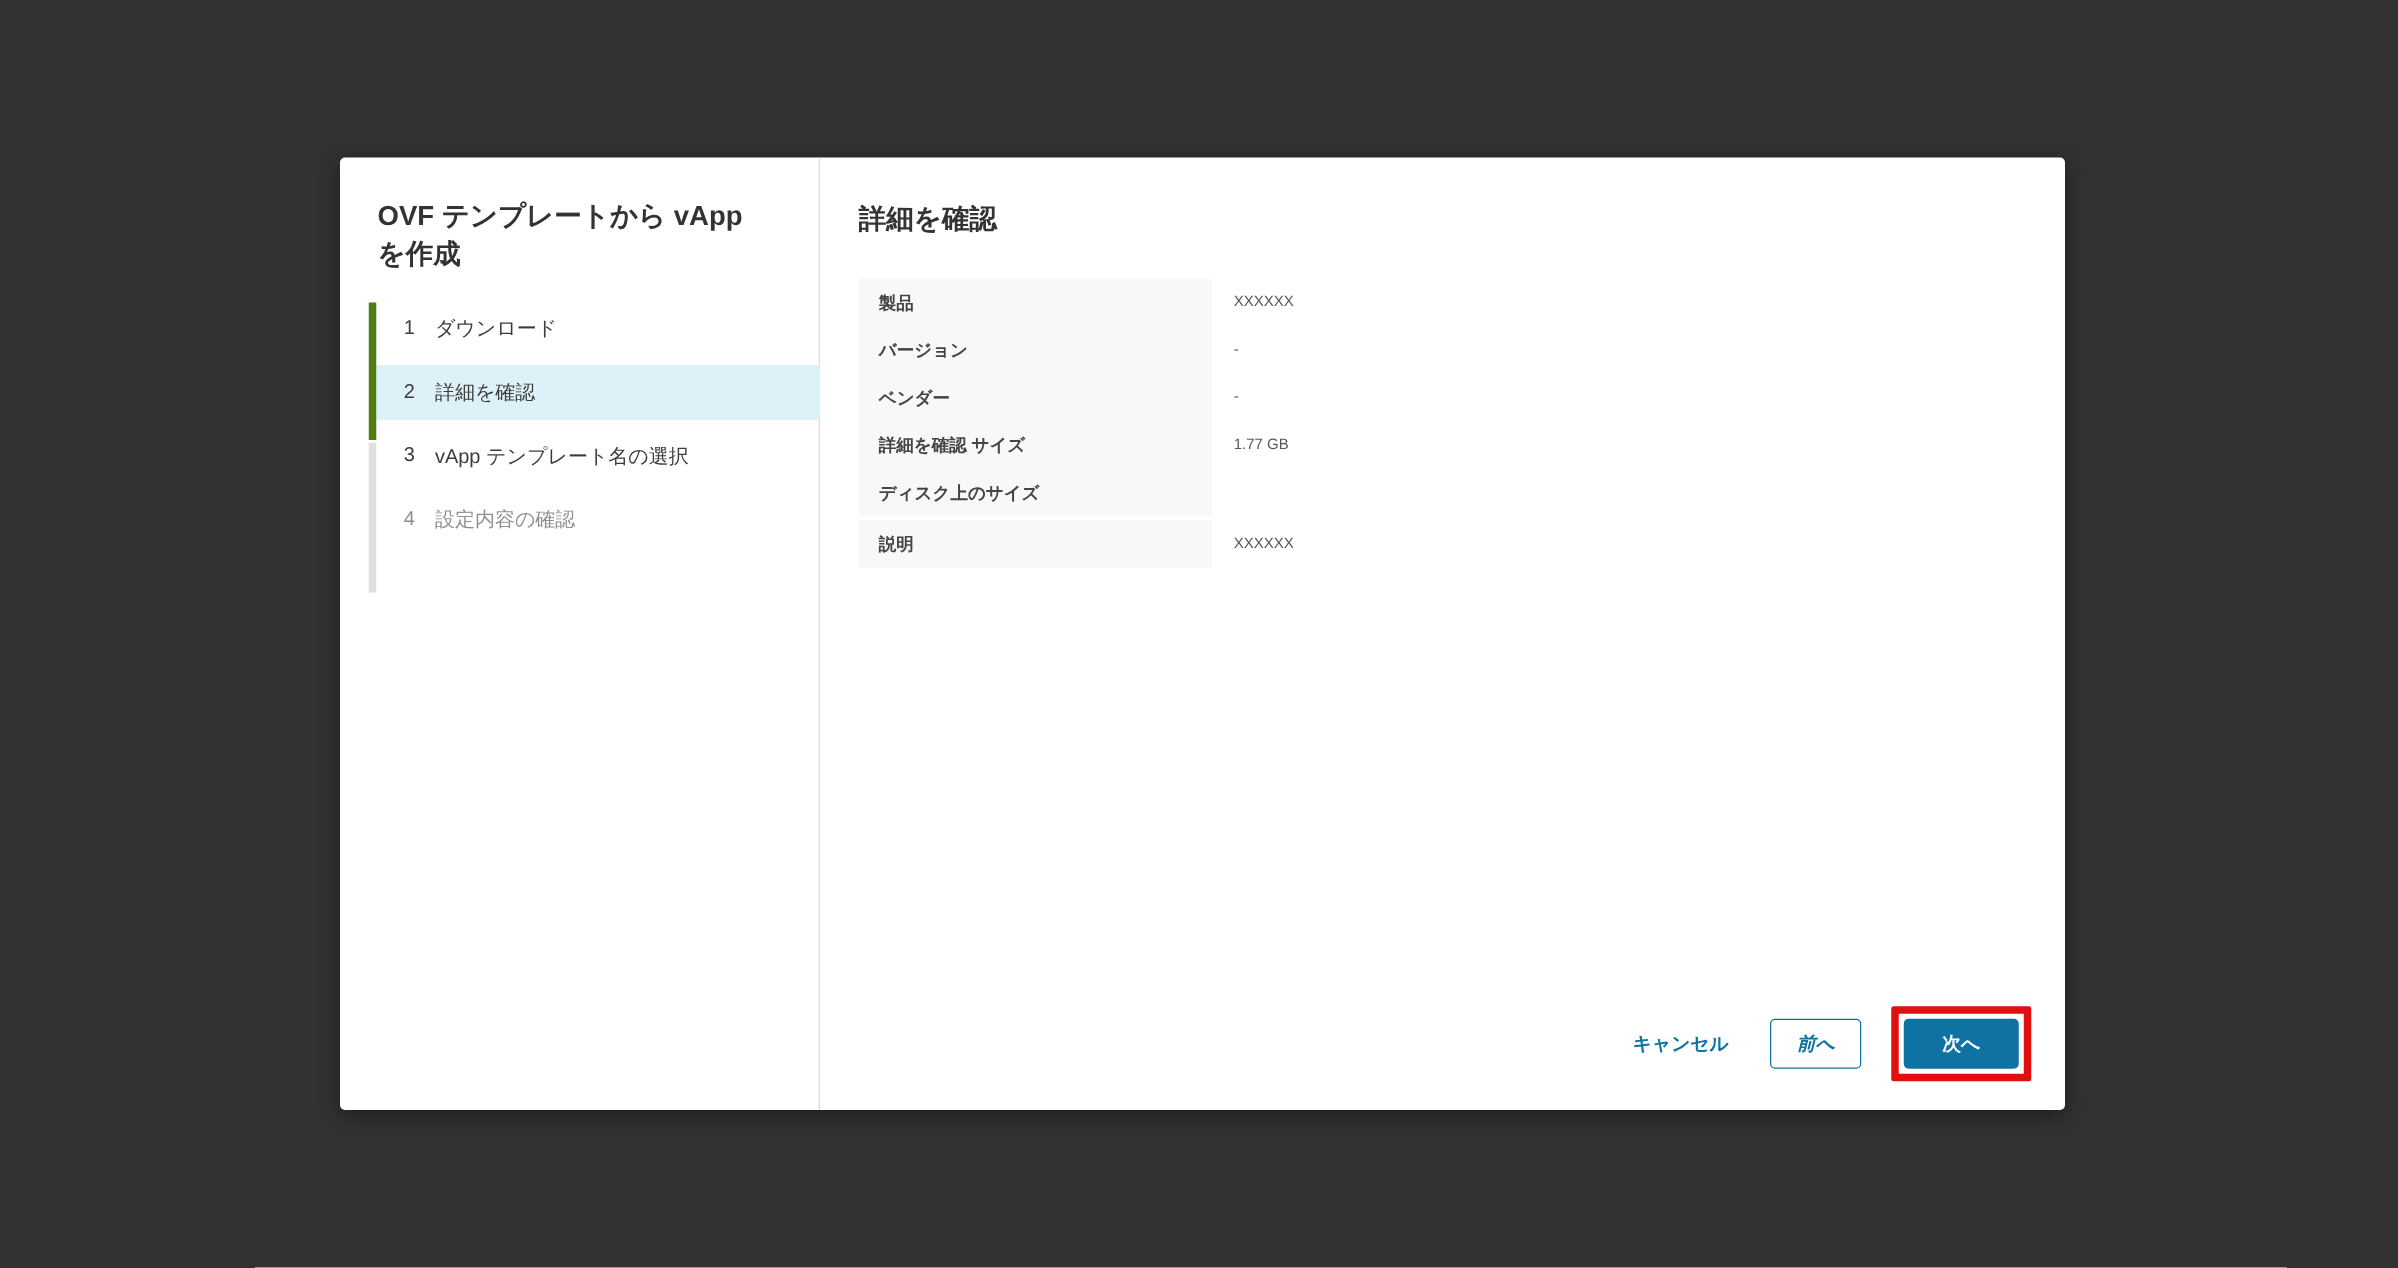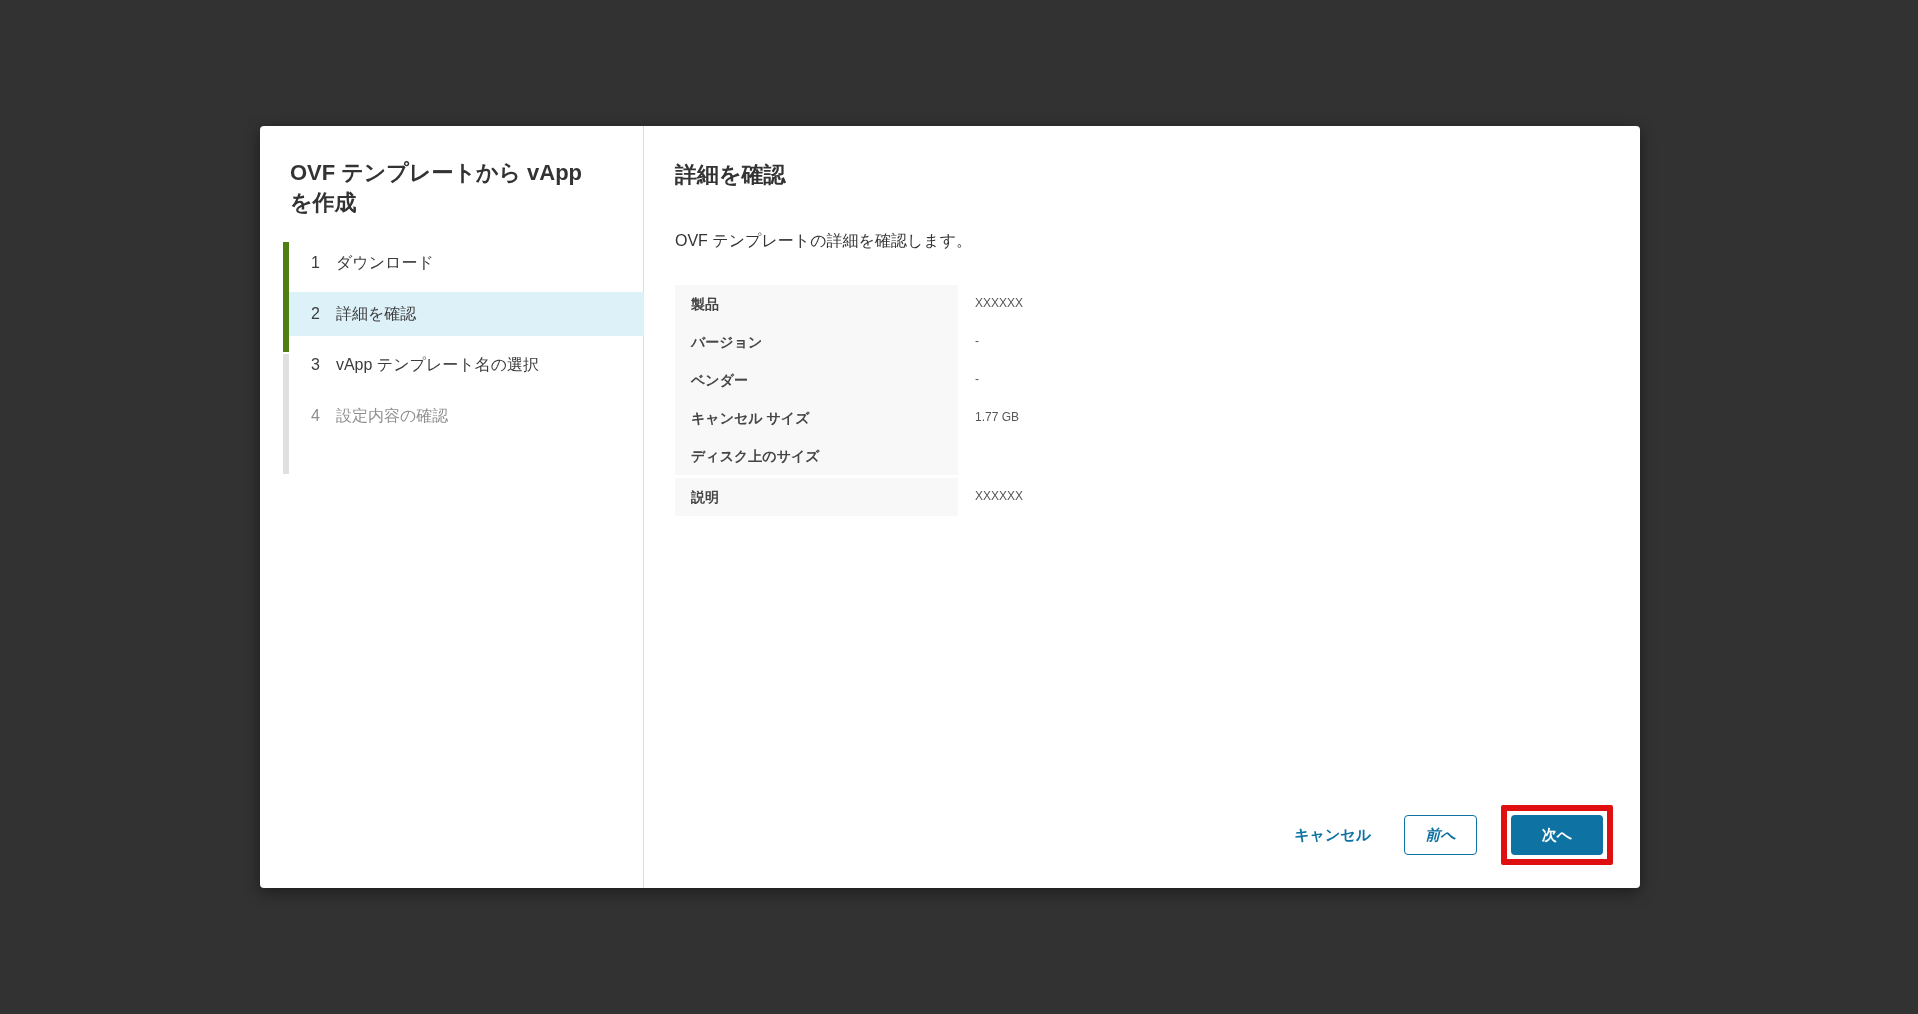"OVF テンプレートから vApp を作成" .dialog { left: 260px -> 272px }
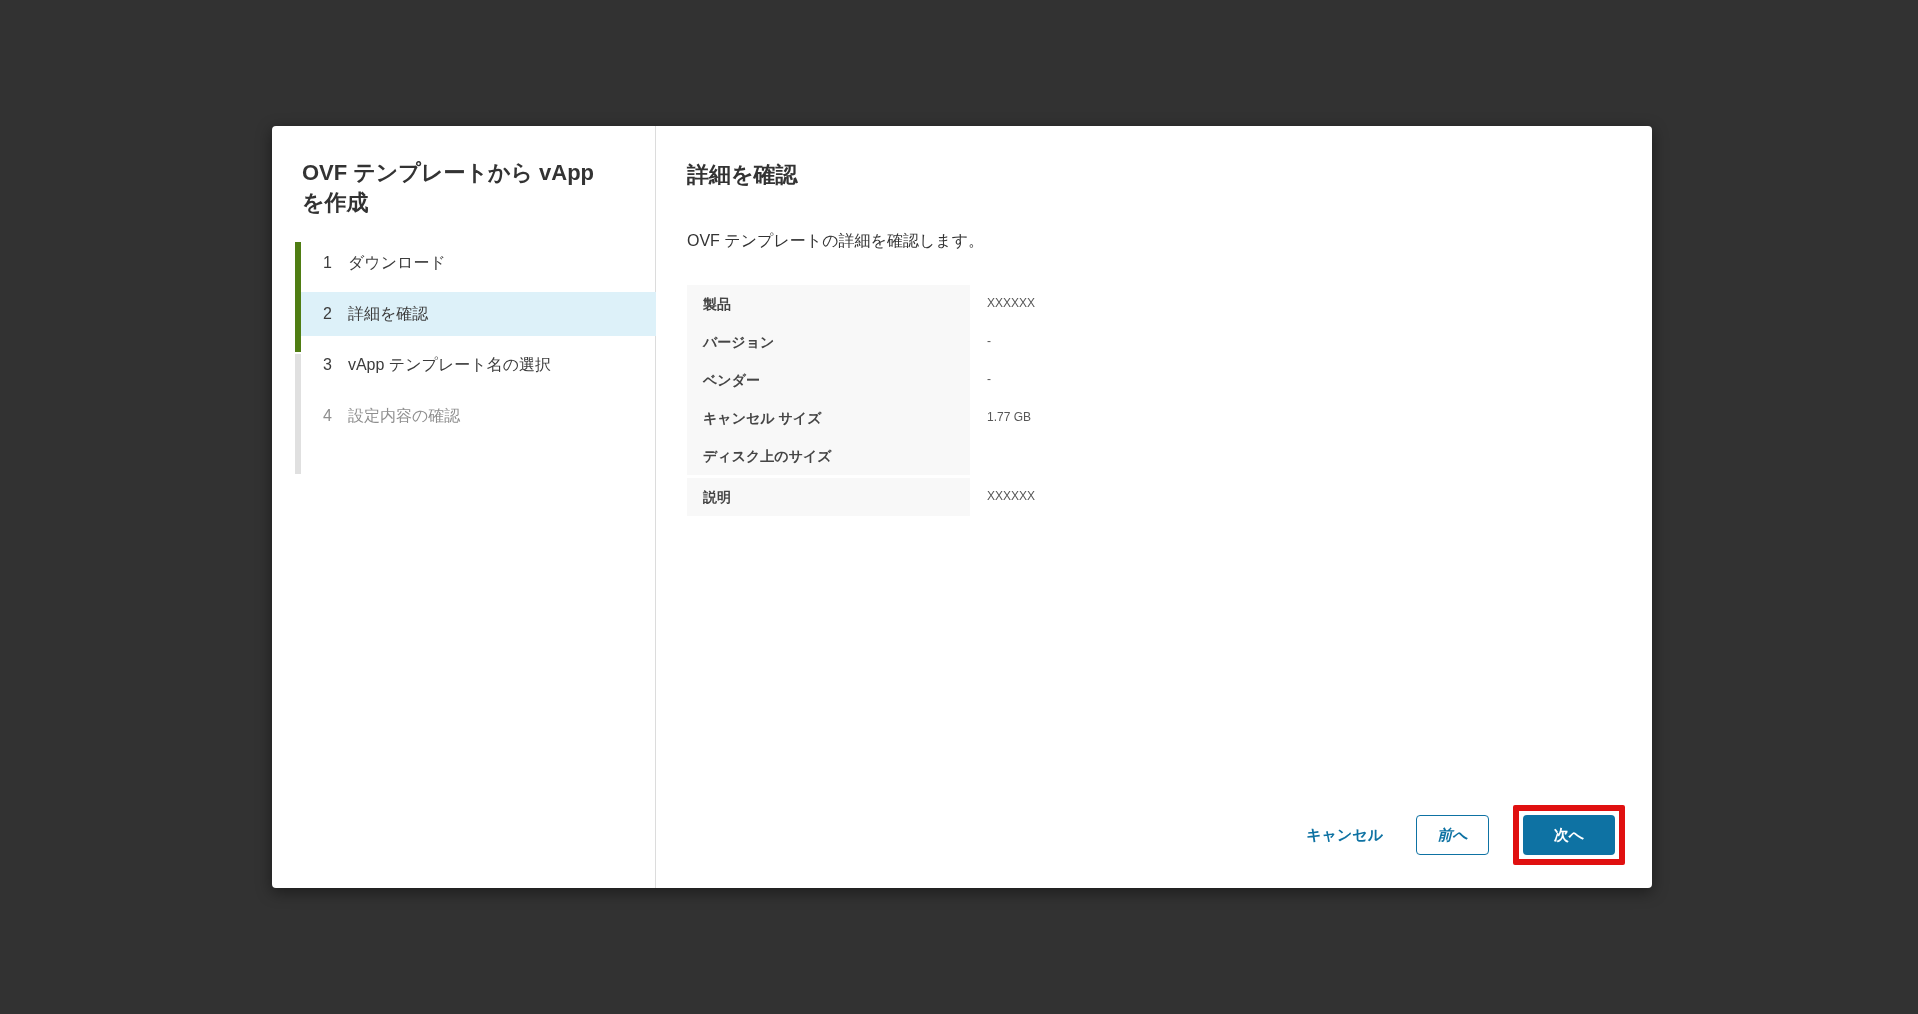"OVF テンプレートの詳細を確認します。" p.page-desc { html: <p>OVF テンプレートの詳細を確認します。</p> -> none }
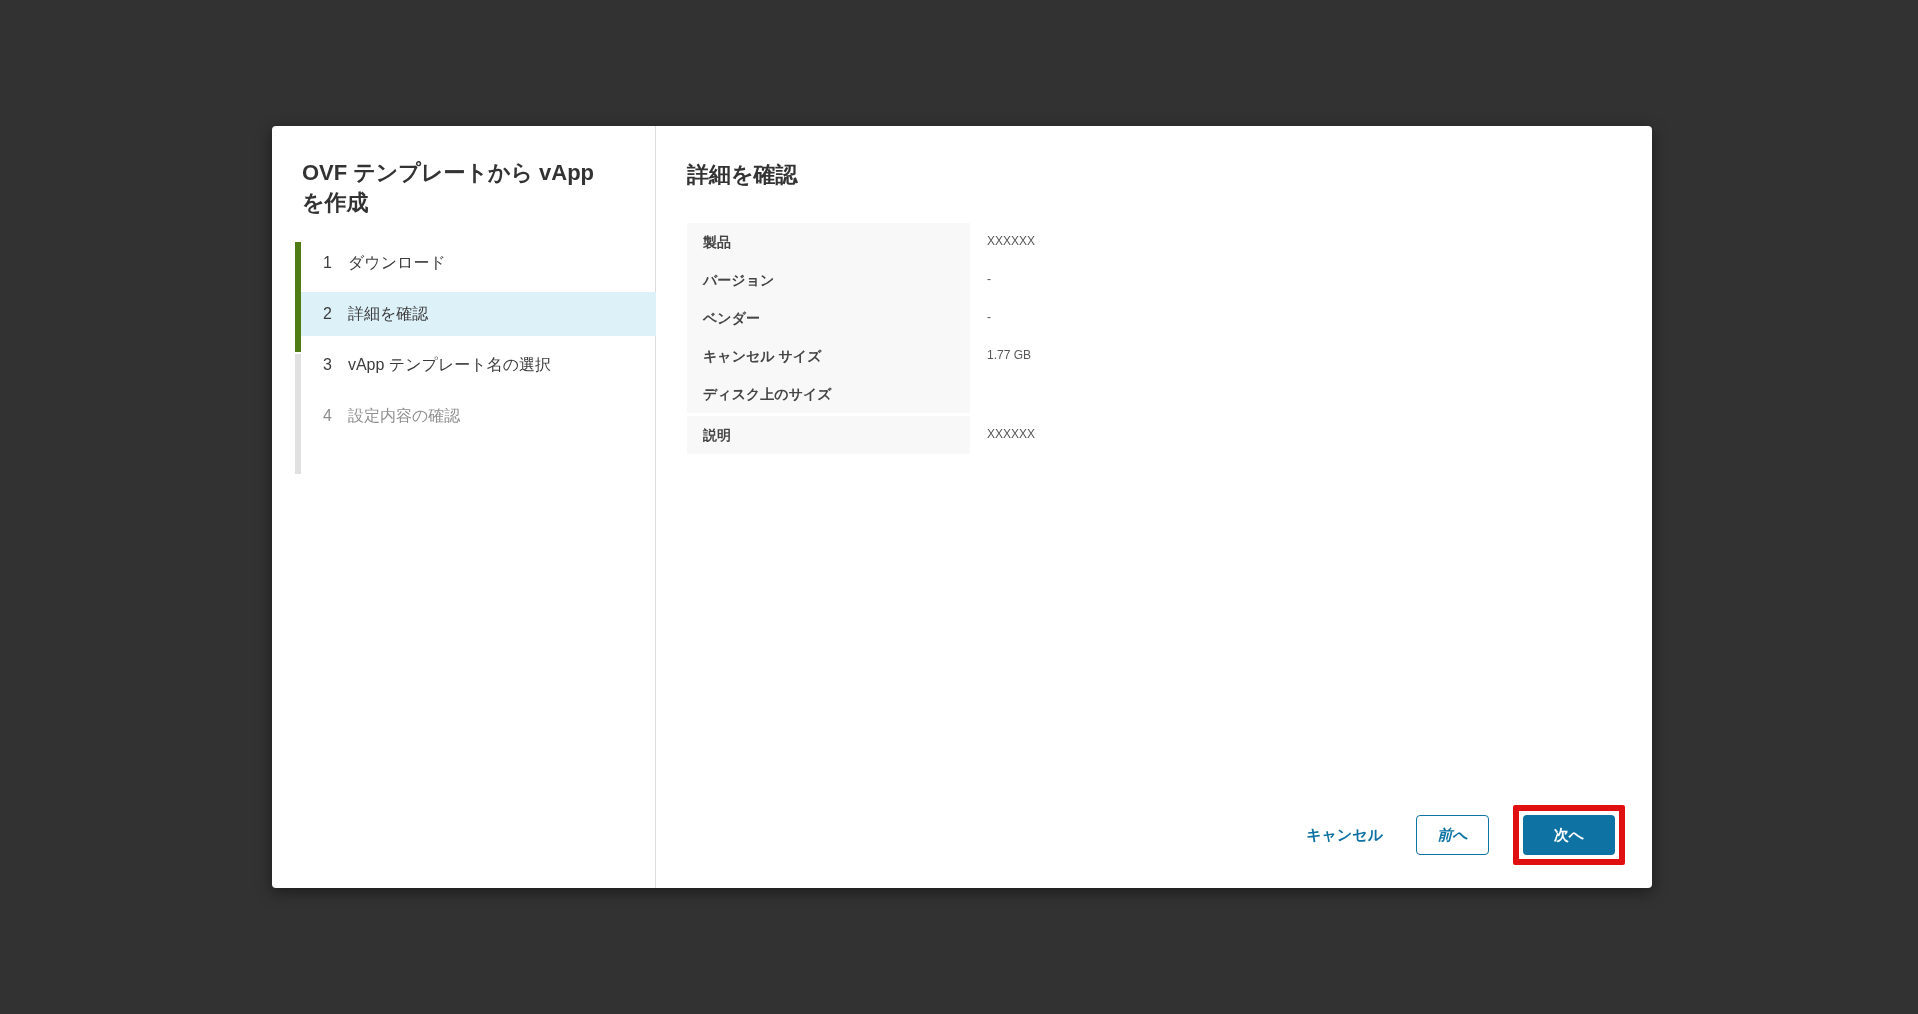"キャンセル サイズ" div.detail-label { text: キャンセル -> 詳細を確認 }
